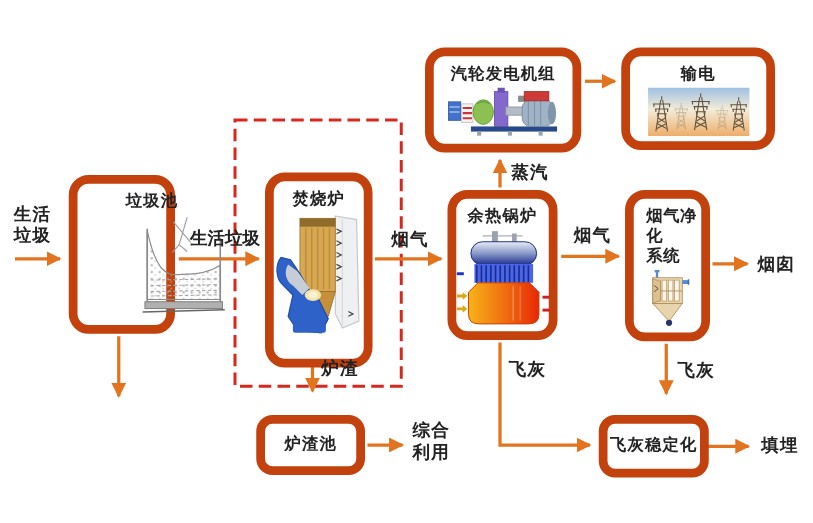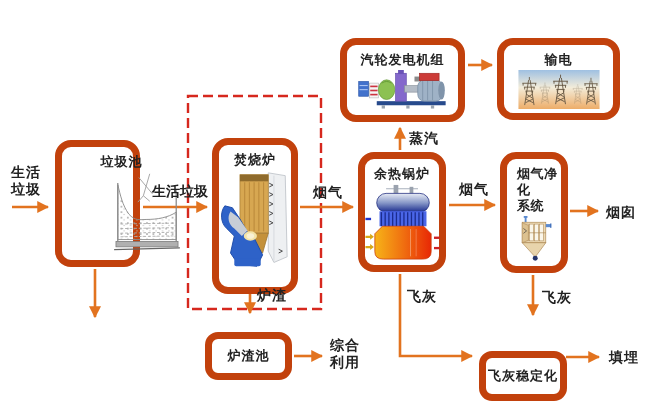"飞灰稳定化" #node-flyash-stab { margin-top: 19px -> none }
